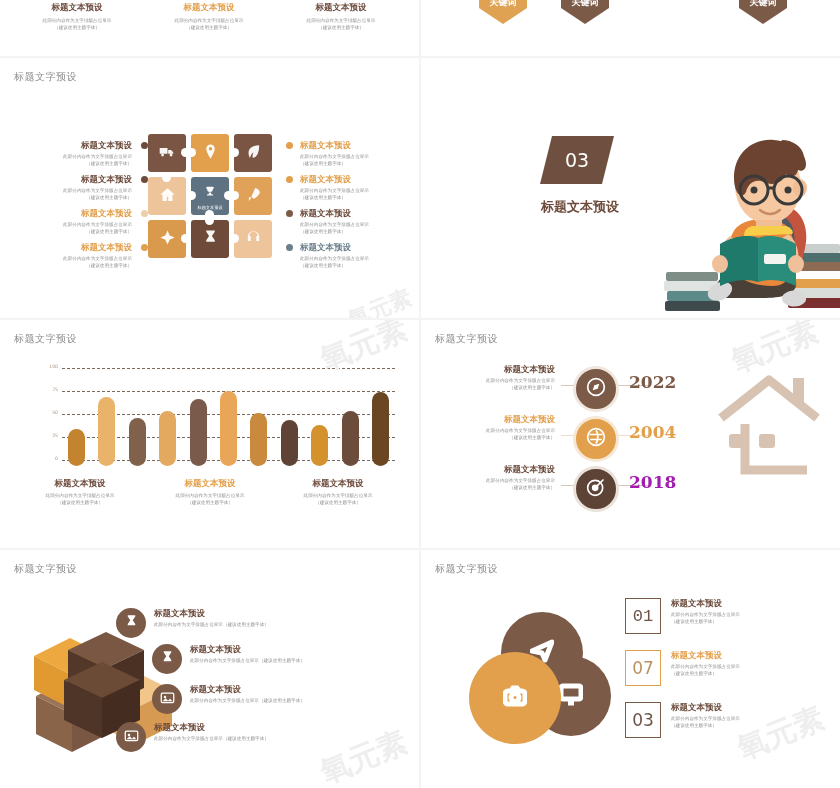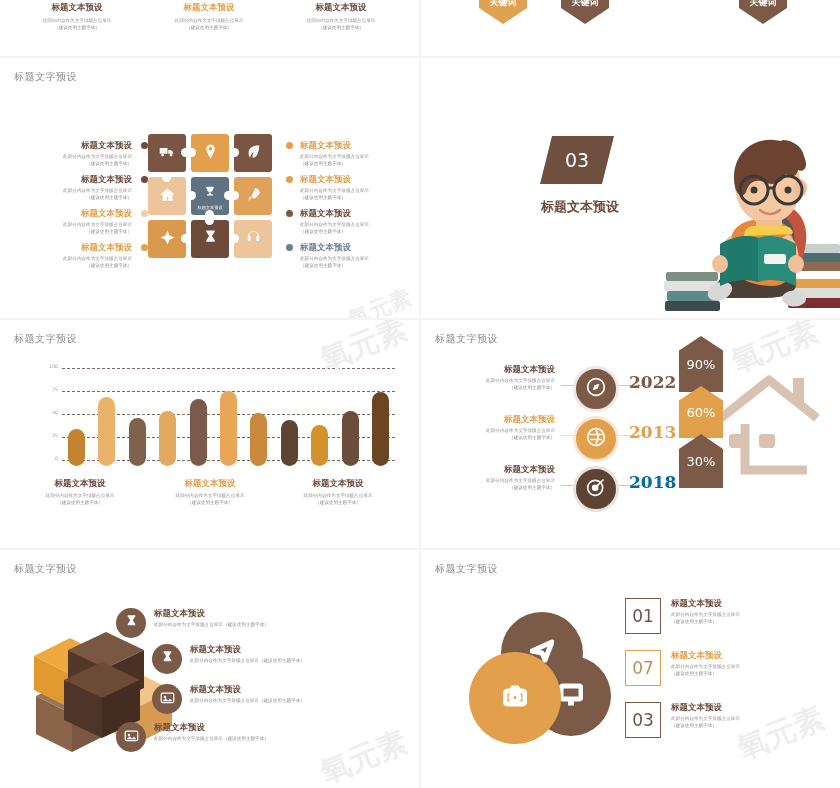"90%" div.arrow { html: <div> <div> <span>90%</span> </div> <div> <span>60%</span> </div> <div> <span>30%</span> </div> </div> -> none }
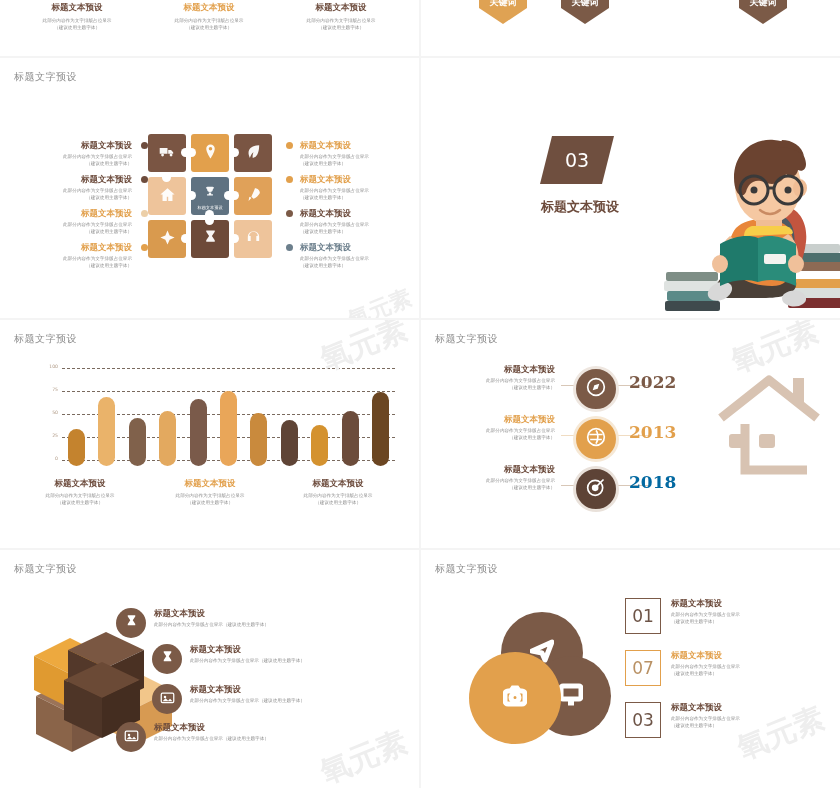"2013" div.tl-year { text: 2013 -> 2004 }
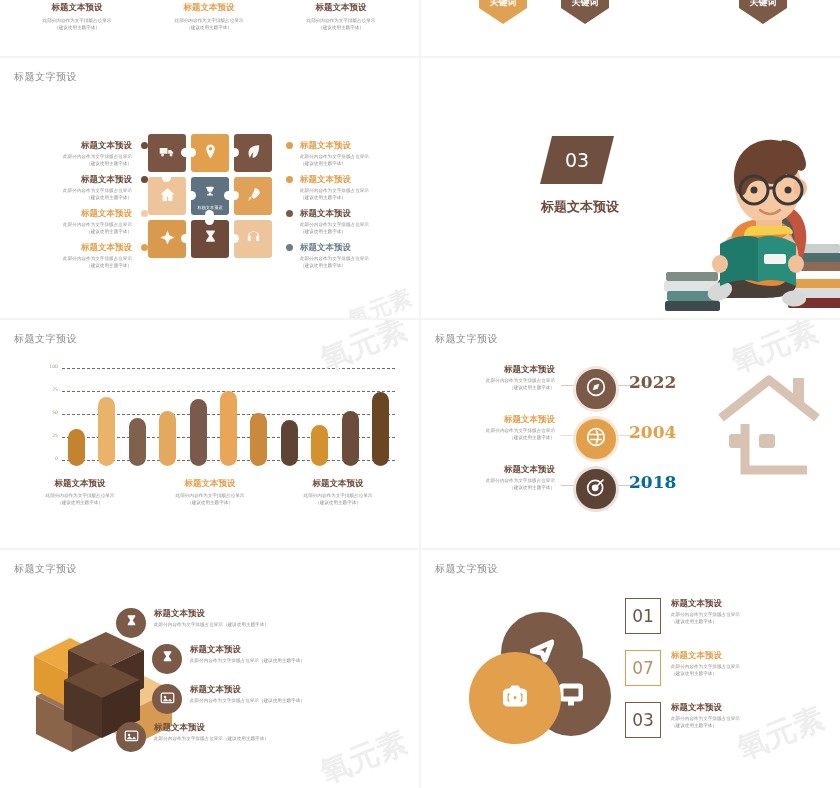"2018" div.tl-year { color: #0369a1 -> #a21caf }
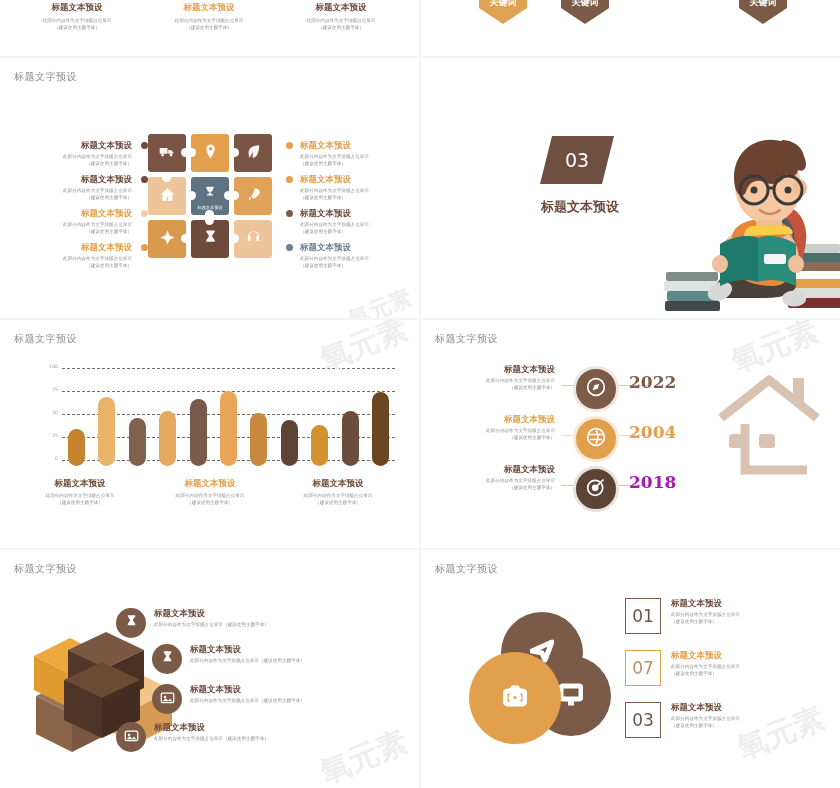"01" div.num-box { font-family: none -> Liberation Mono, monospace }
